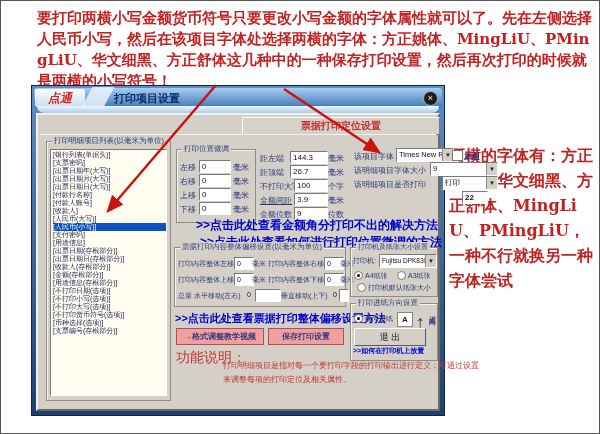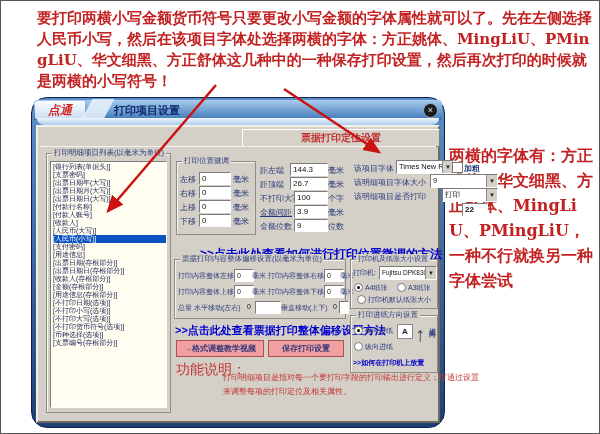"点通" #dlg { border-radius: 16px -> 0; top: 96px -> 84px }
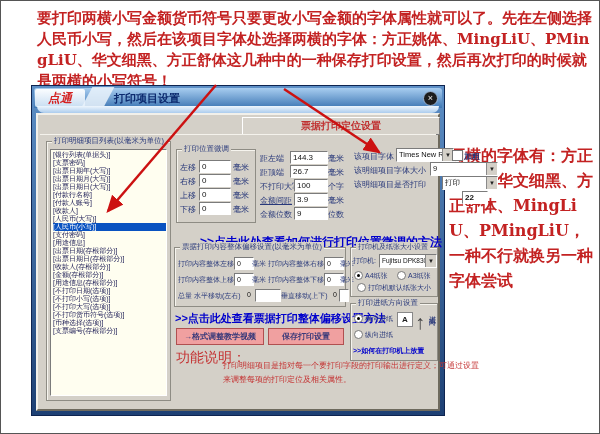">>点击此处查看金额角分打印不出的解决方法" span.link { html: none -> <span>&gt;&gt;点击此处查看金额角分打印不出的解决方法</span> }
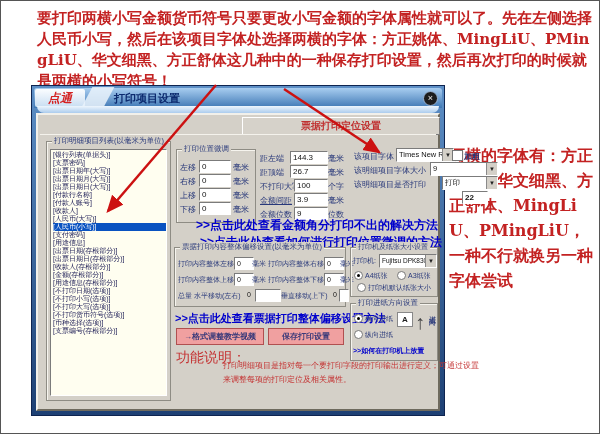"退 出" div.btn-gray { html: none -> <div>退 出</div> }
